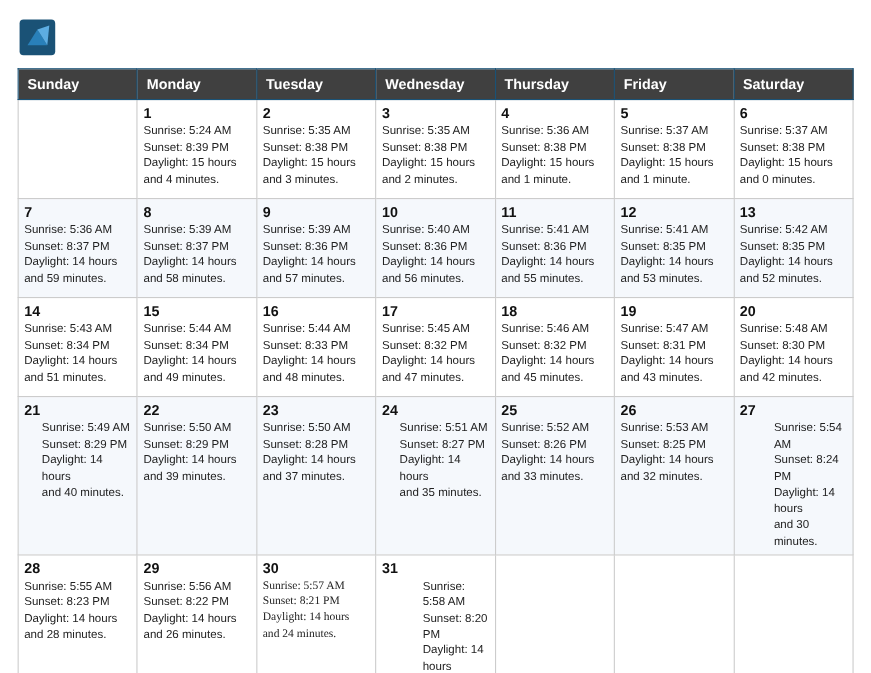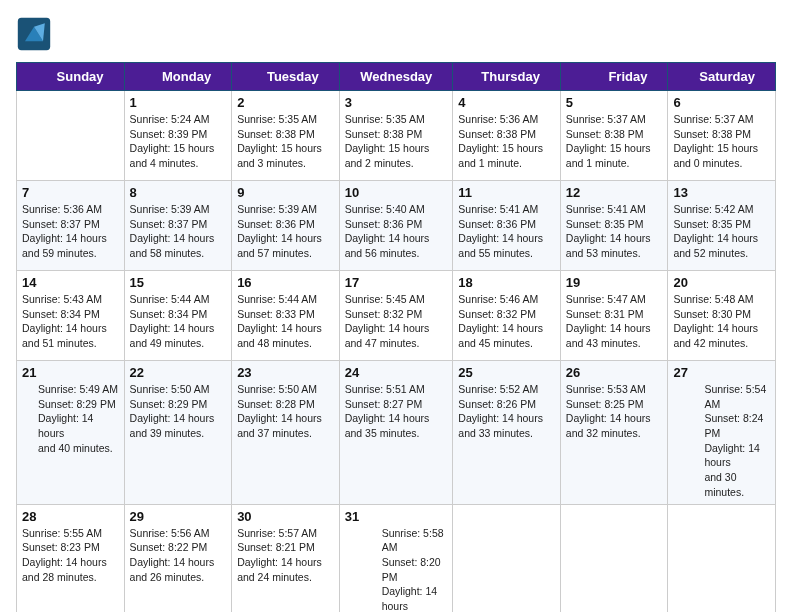"Sunday" thead tr th { background: #4c1d95 -> #404040; padding: 6px 20px -> 6px 8px; text-align: right -> left }
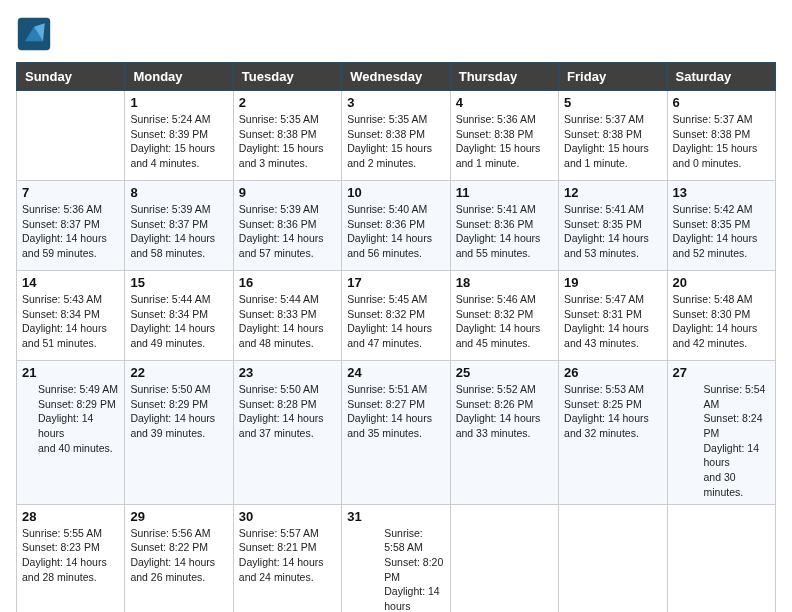"Sunrise: 5:51 AM" div.day-info { margin-left: none -> 16px }
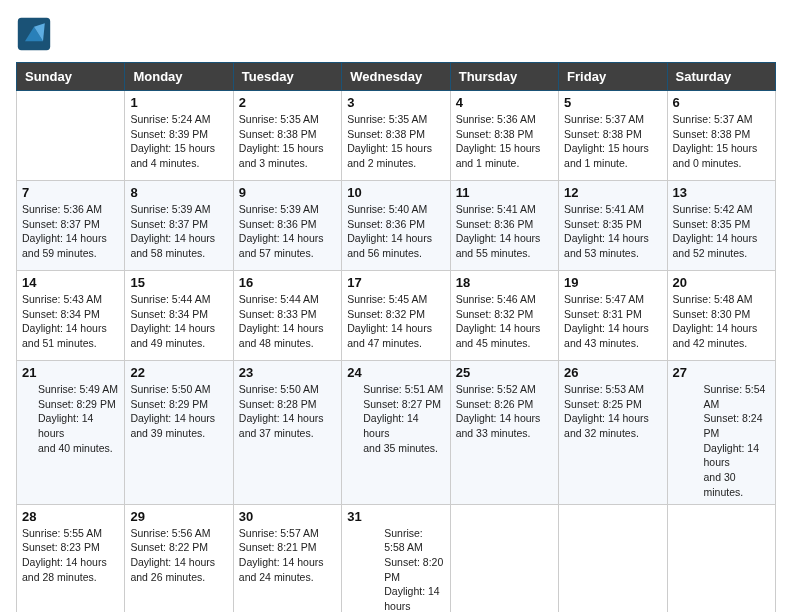"Sunrise: 5:57 AM" div.day-info { font-family: none -> Liberation Serif, serif }
